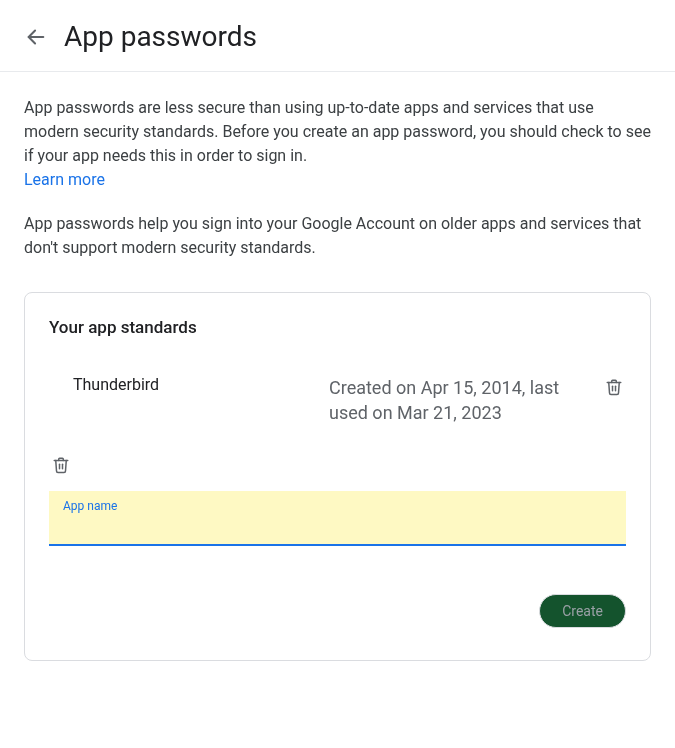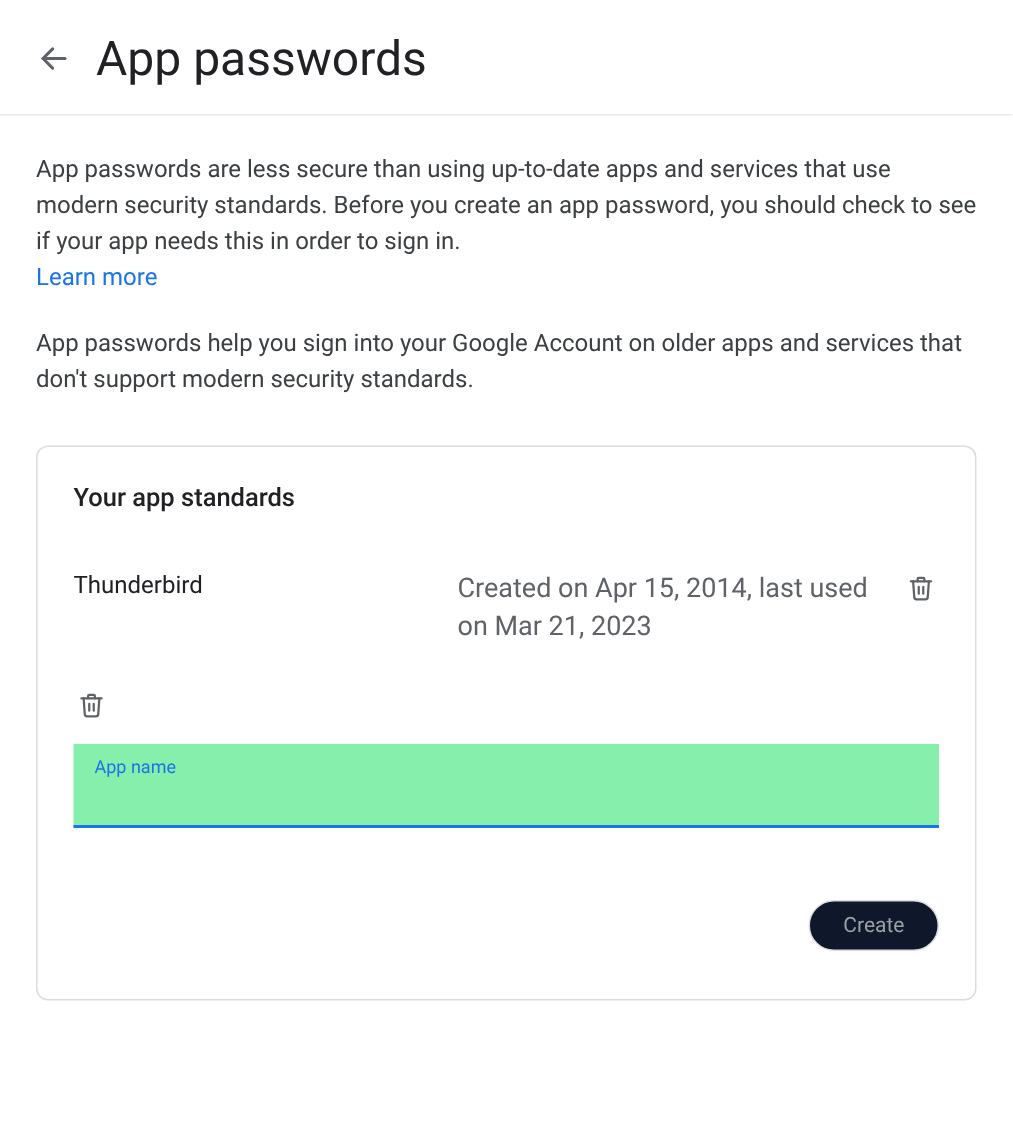"App passwords" .page-title { font-size: 32px -> 28px }
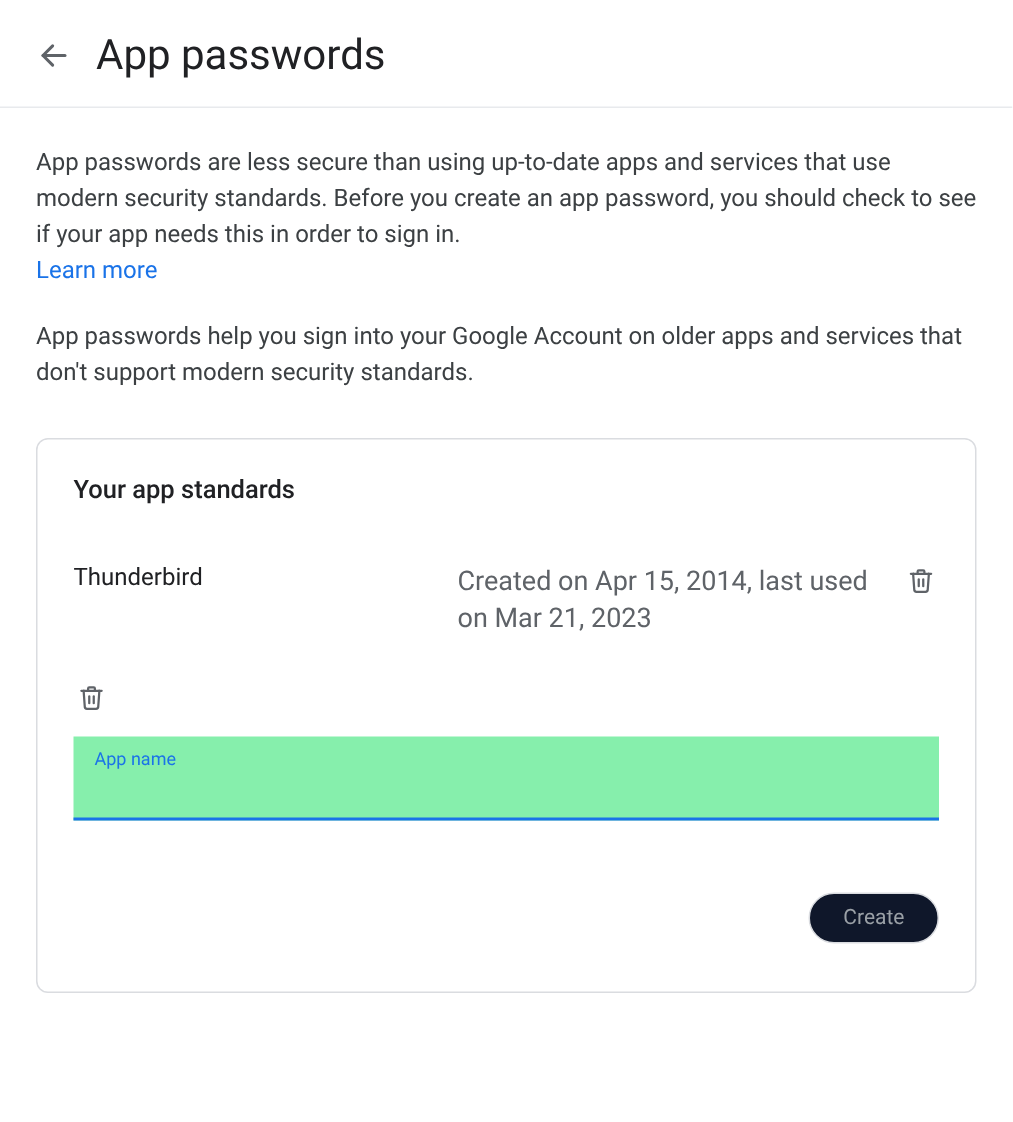"Thunderbird" .pw-name { margin-left: none -> 24px }
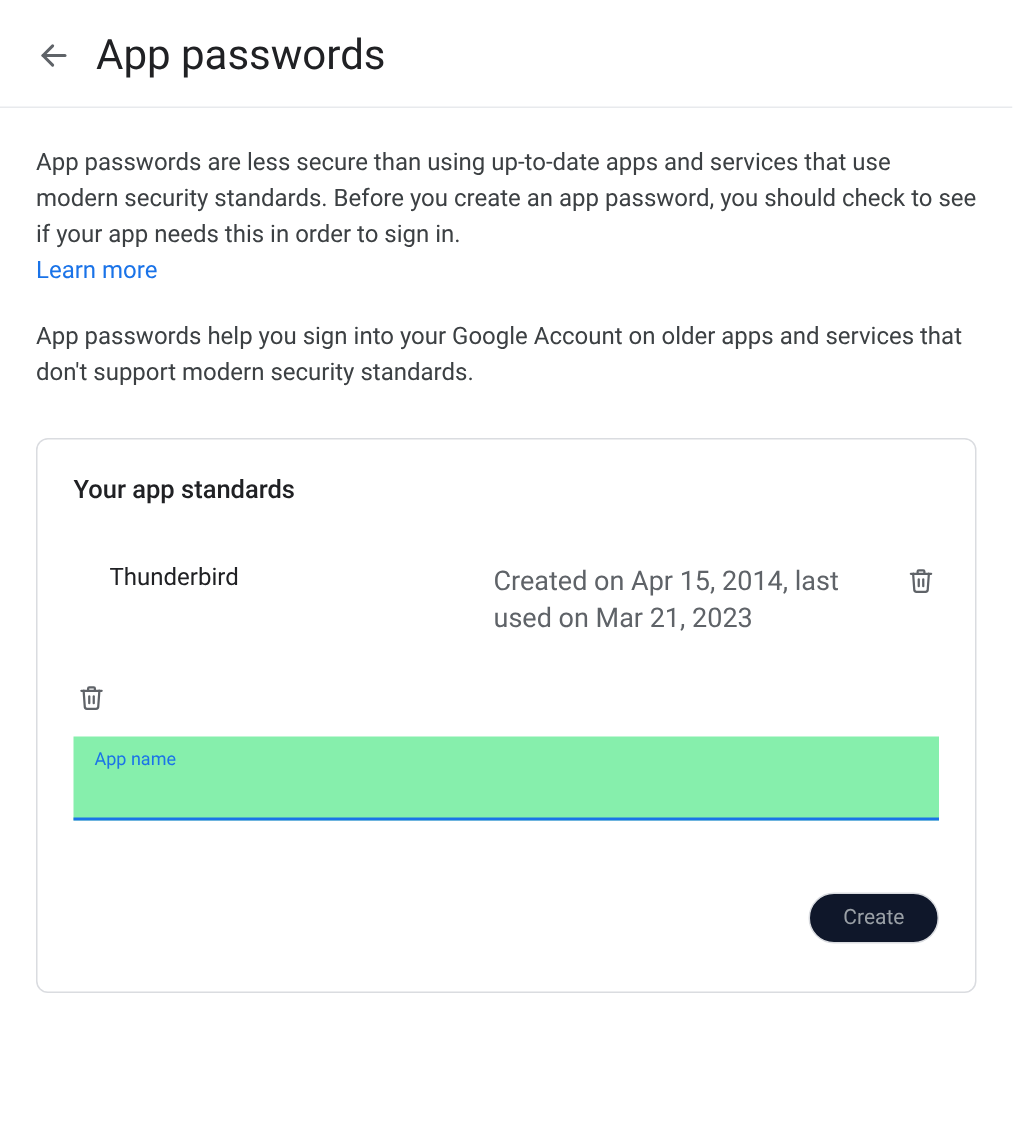"App name" .input-wrap { background: #86efac -> #fef9c3 }
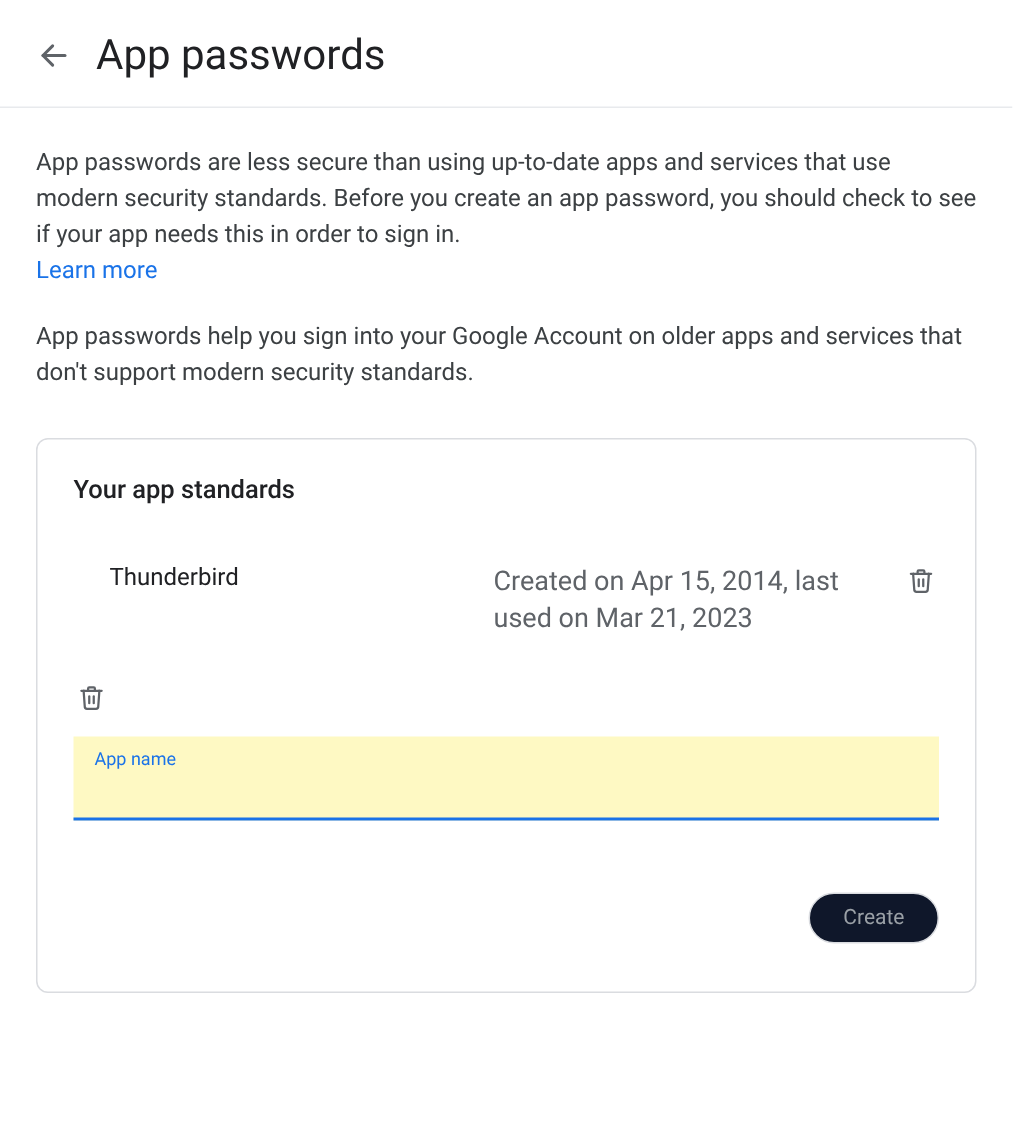"Create" .create-btn { background: #0f172a -> #14532d }
